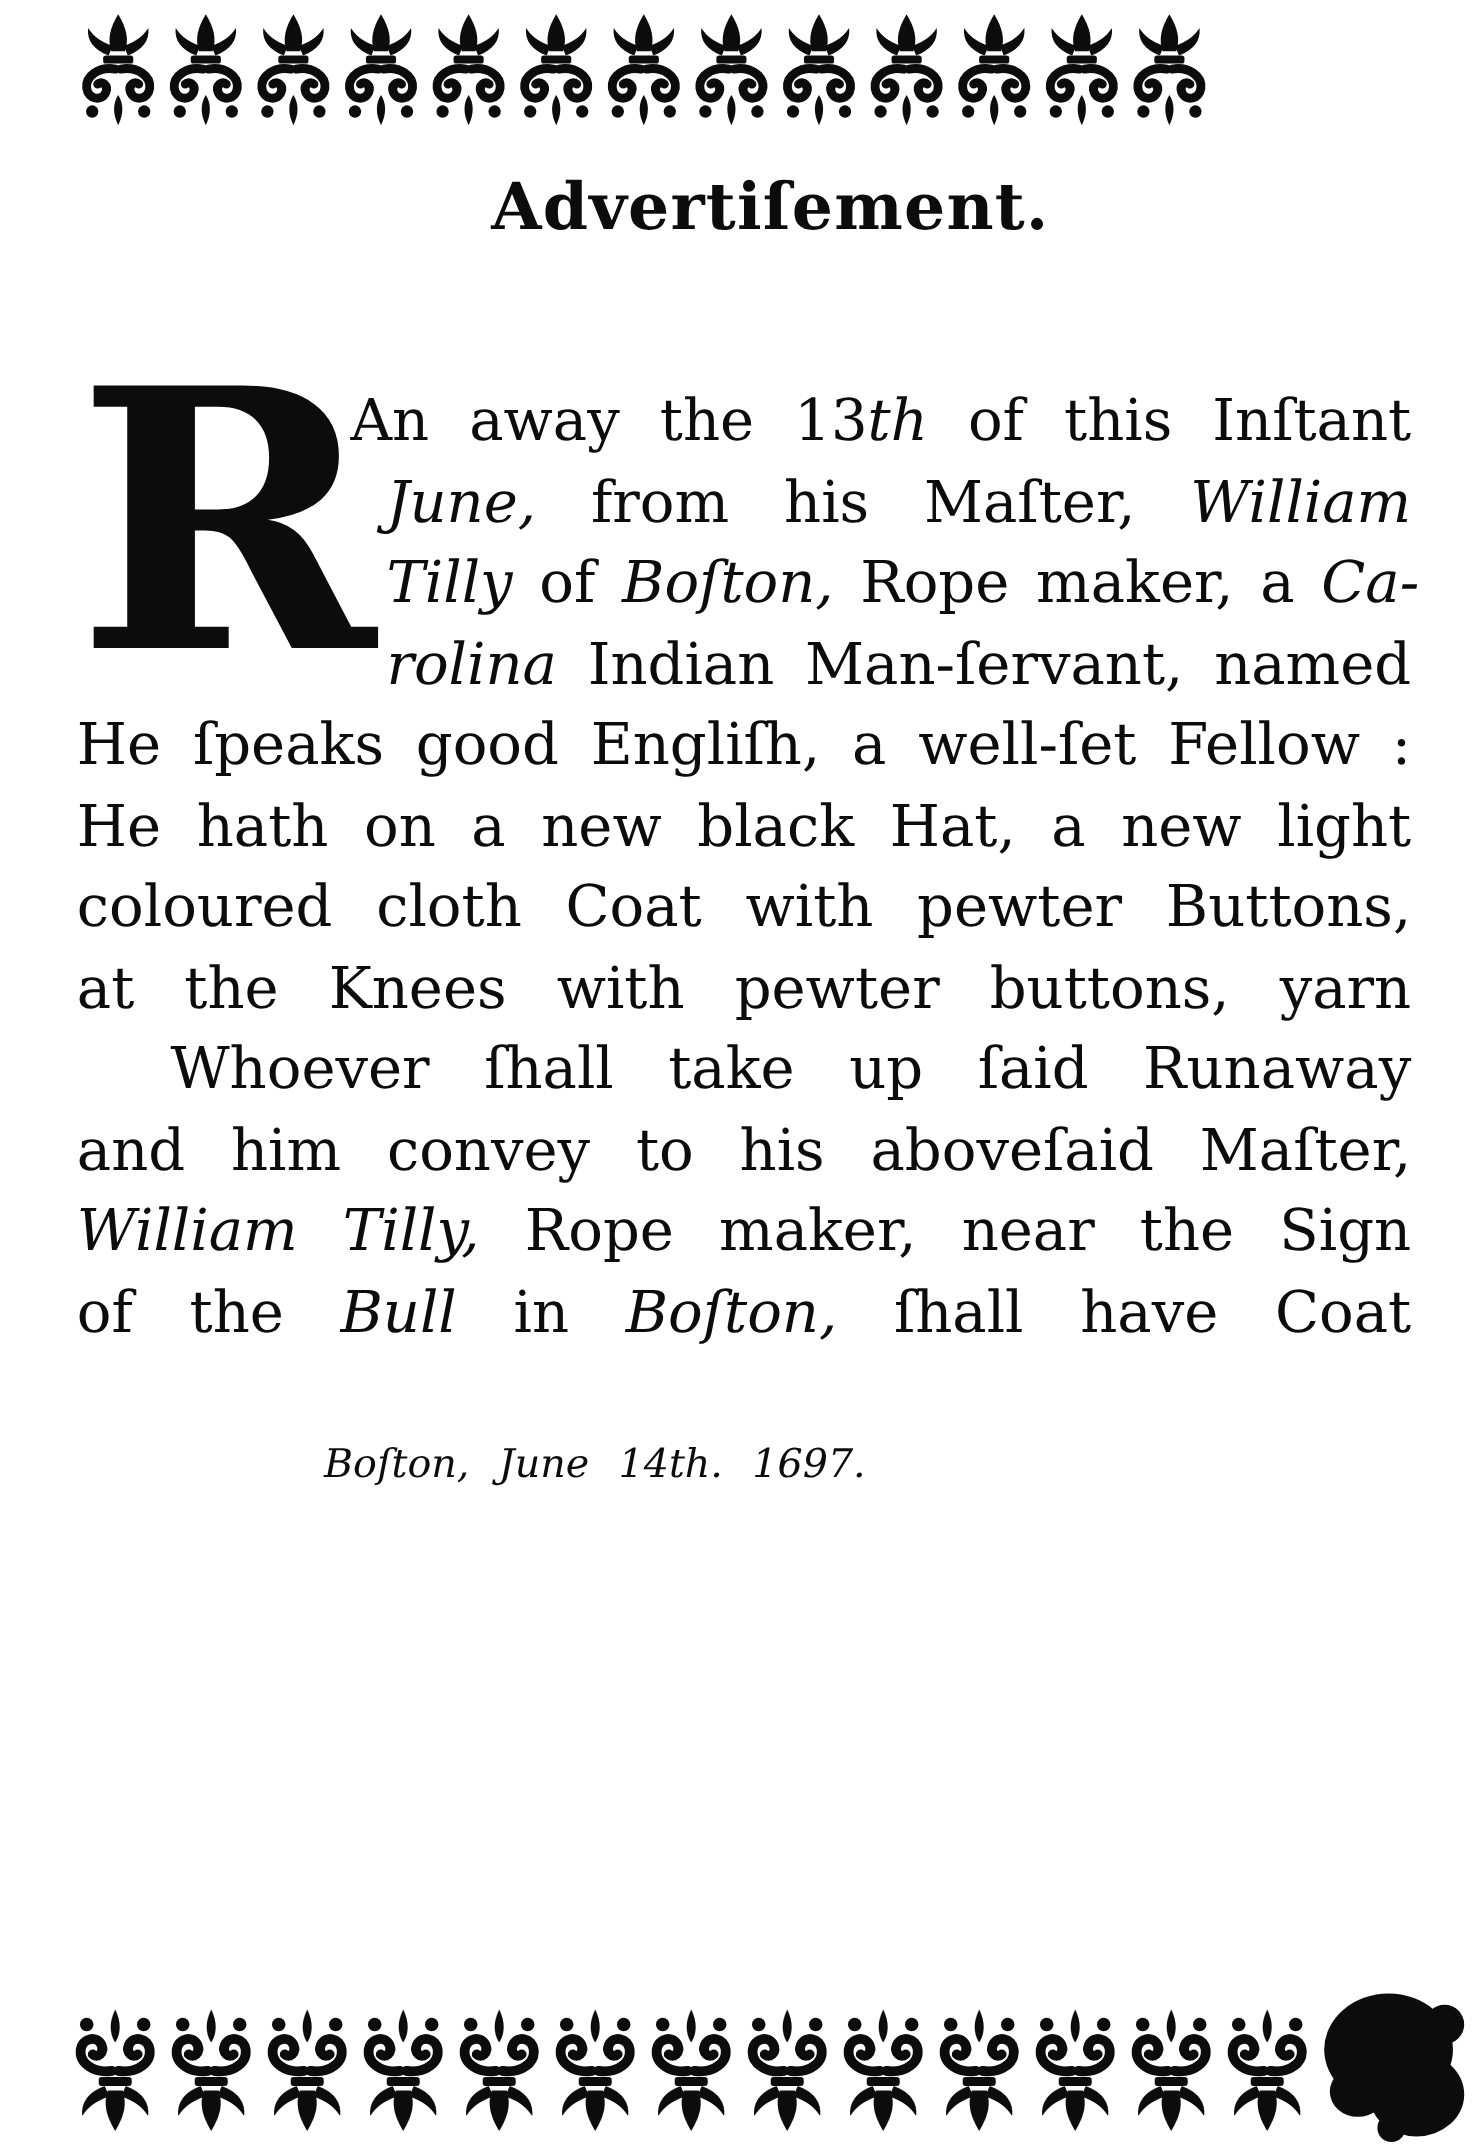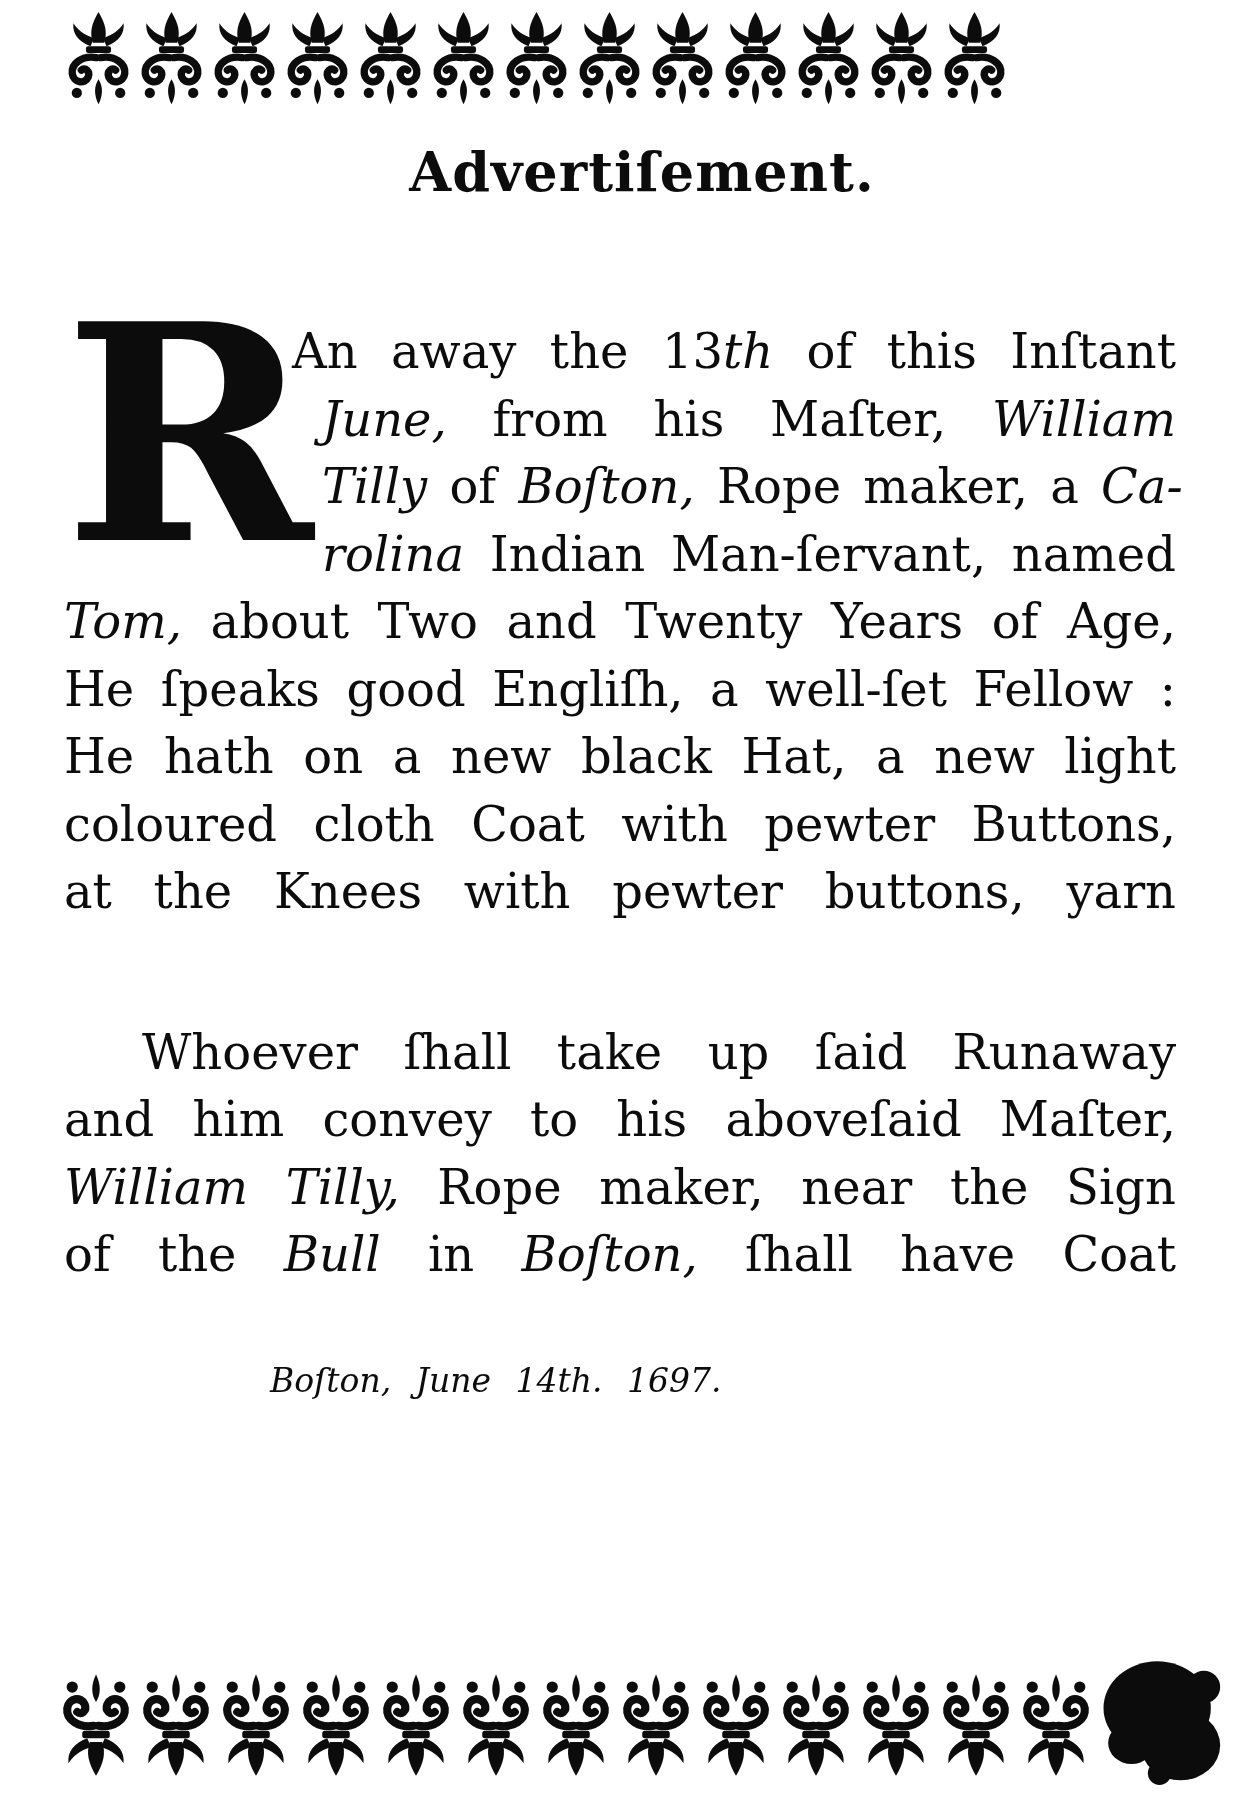"Tom, about Two and Twenty" div.line { html: <div><em>Tom,</em><span> about Two and Twenty Years of Age,</span></div> -> none }
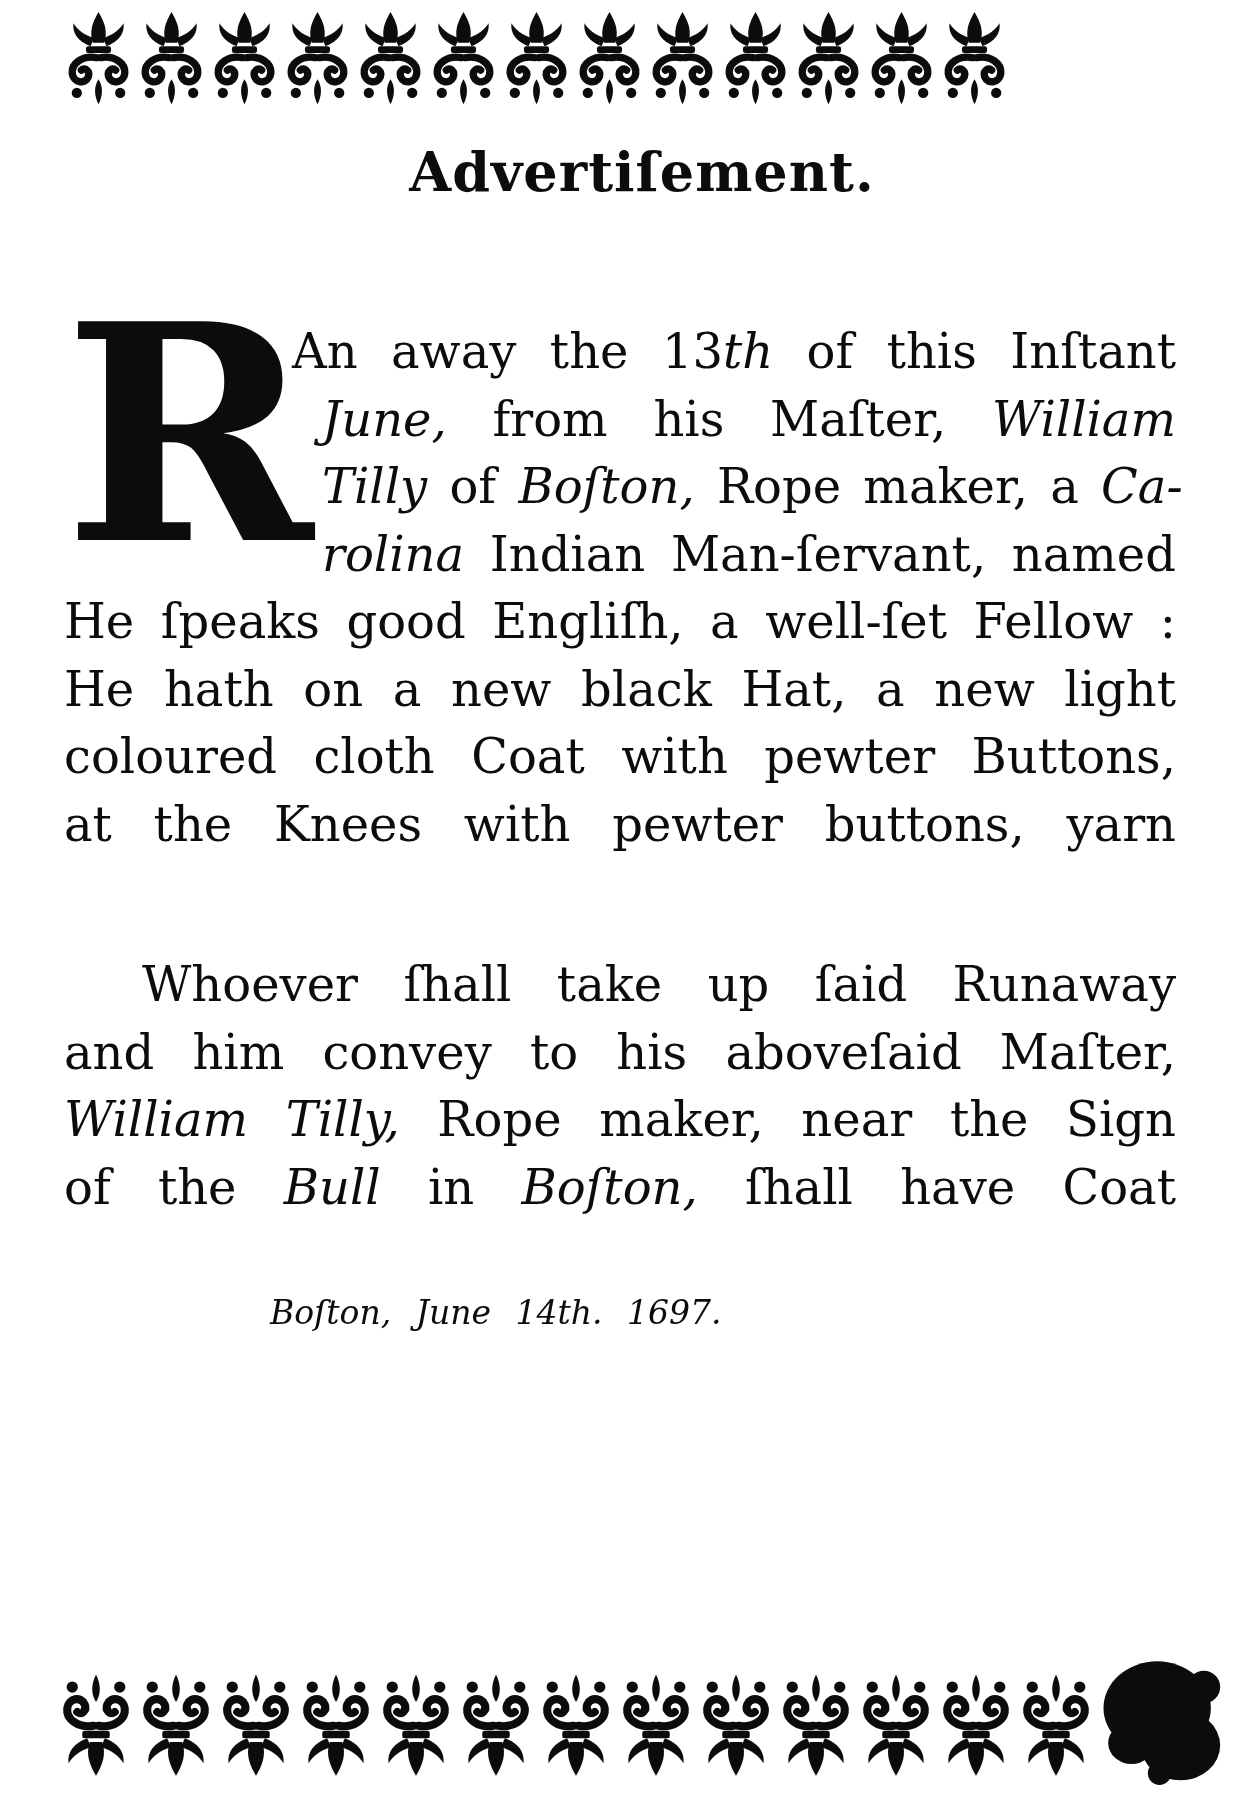"Whoever ſhall take up ſaid" .paragraph + .paragraph { margin-top: 93px -> none }
